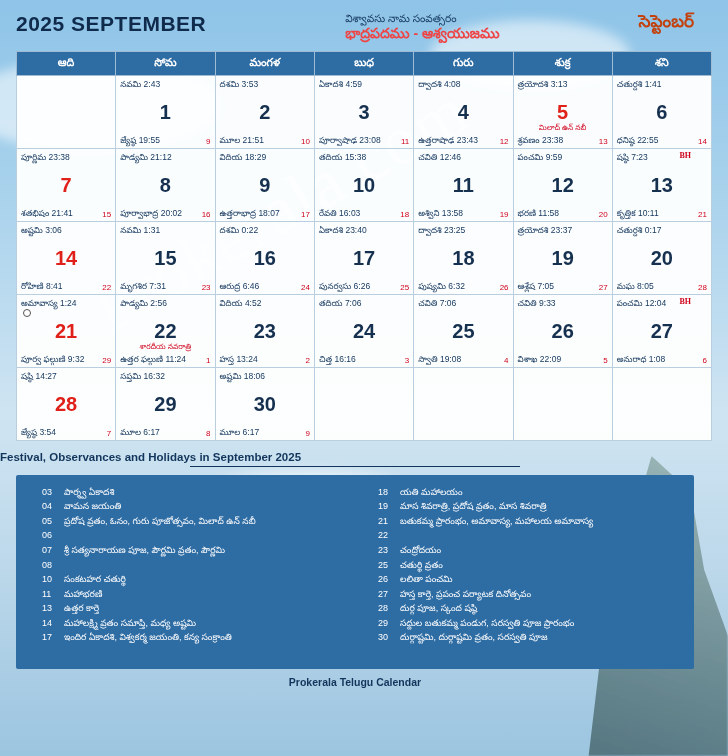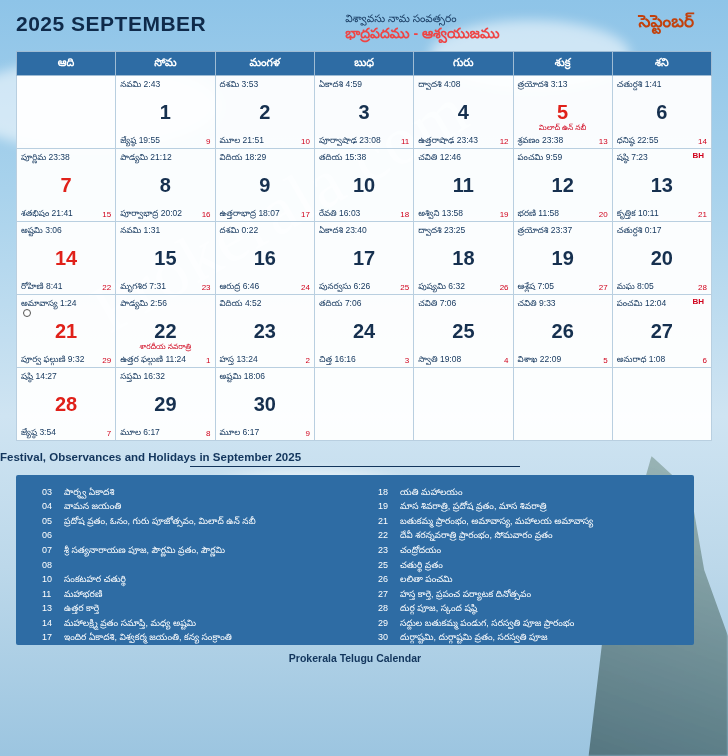"BH" .bh { font-family: none -> Liberation Serif, serif; right: 7px -> 20px }
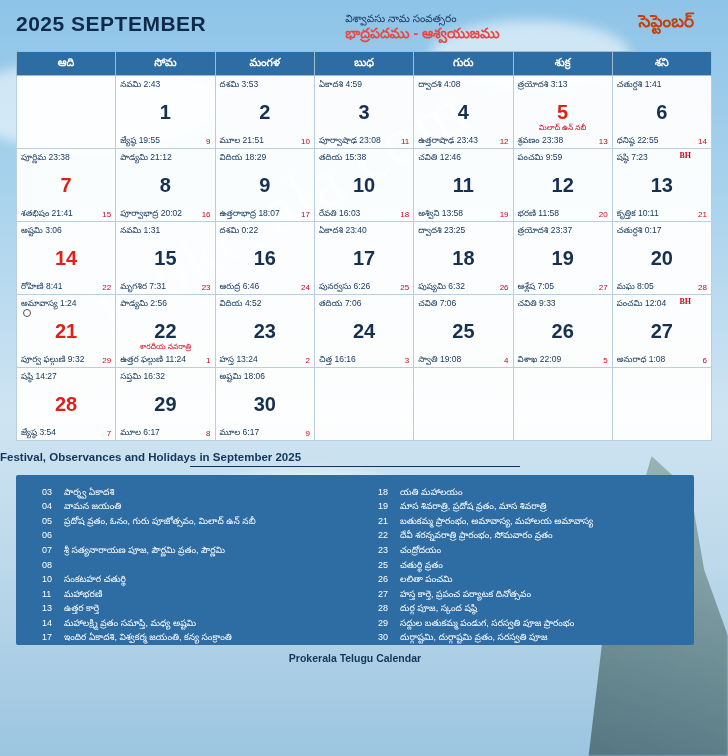"03" .fest-box { padding: 10px 8px 0 8px -> 10px 8px 24px 8px }
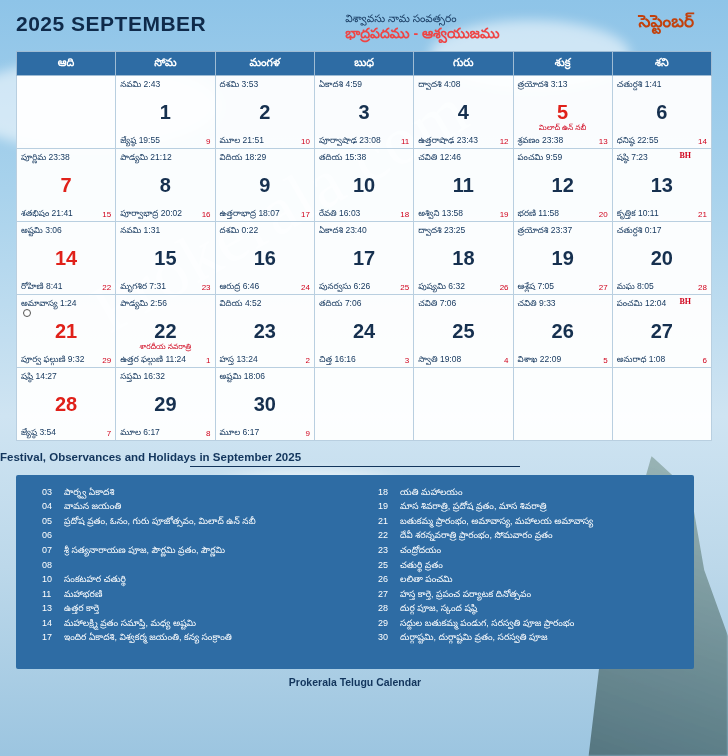"దేవీ శరన్నవరాత్రి ప్రారంభం, సోమవారం" div.fest-t { html: <div>దేవీ శరన్నవరాత్రి ప్రారంభం, సోమవారం వ్రతం</div> -> none }
